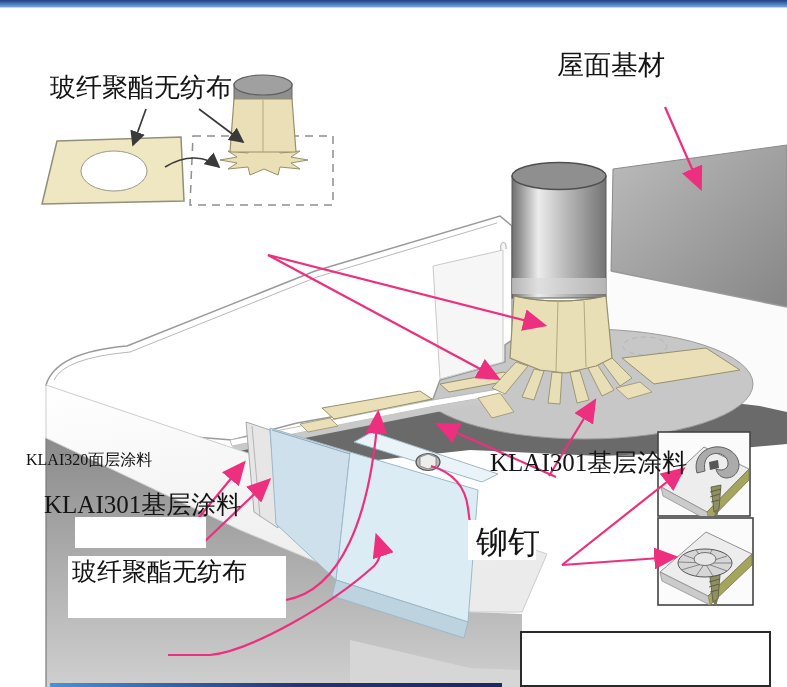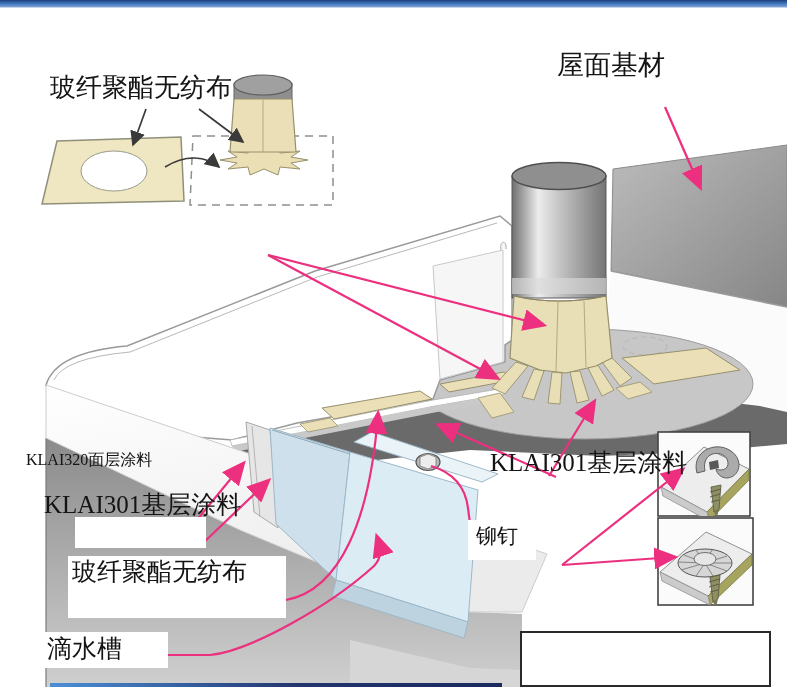"铆钉" div.lbl { font-size: 21px -> 32px }
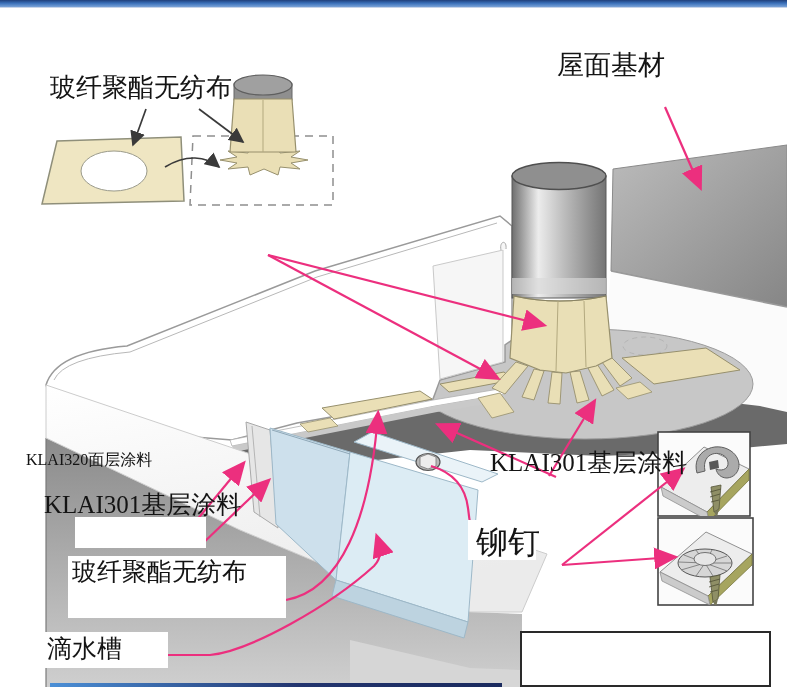"滴水槽" div.whitebox { html: <div> <div>滴水槽</div> </div> -> none }
